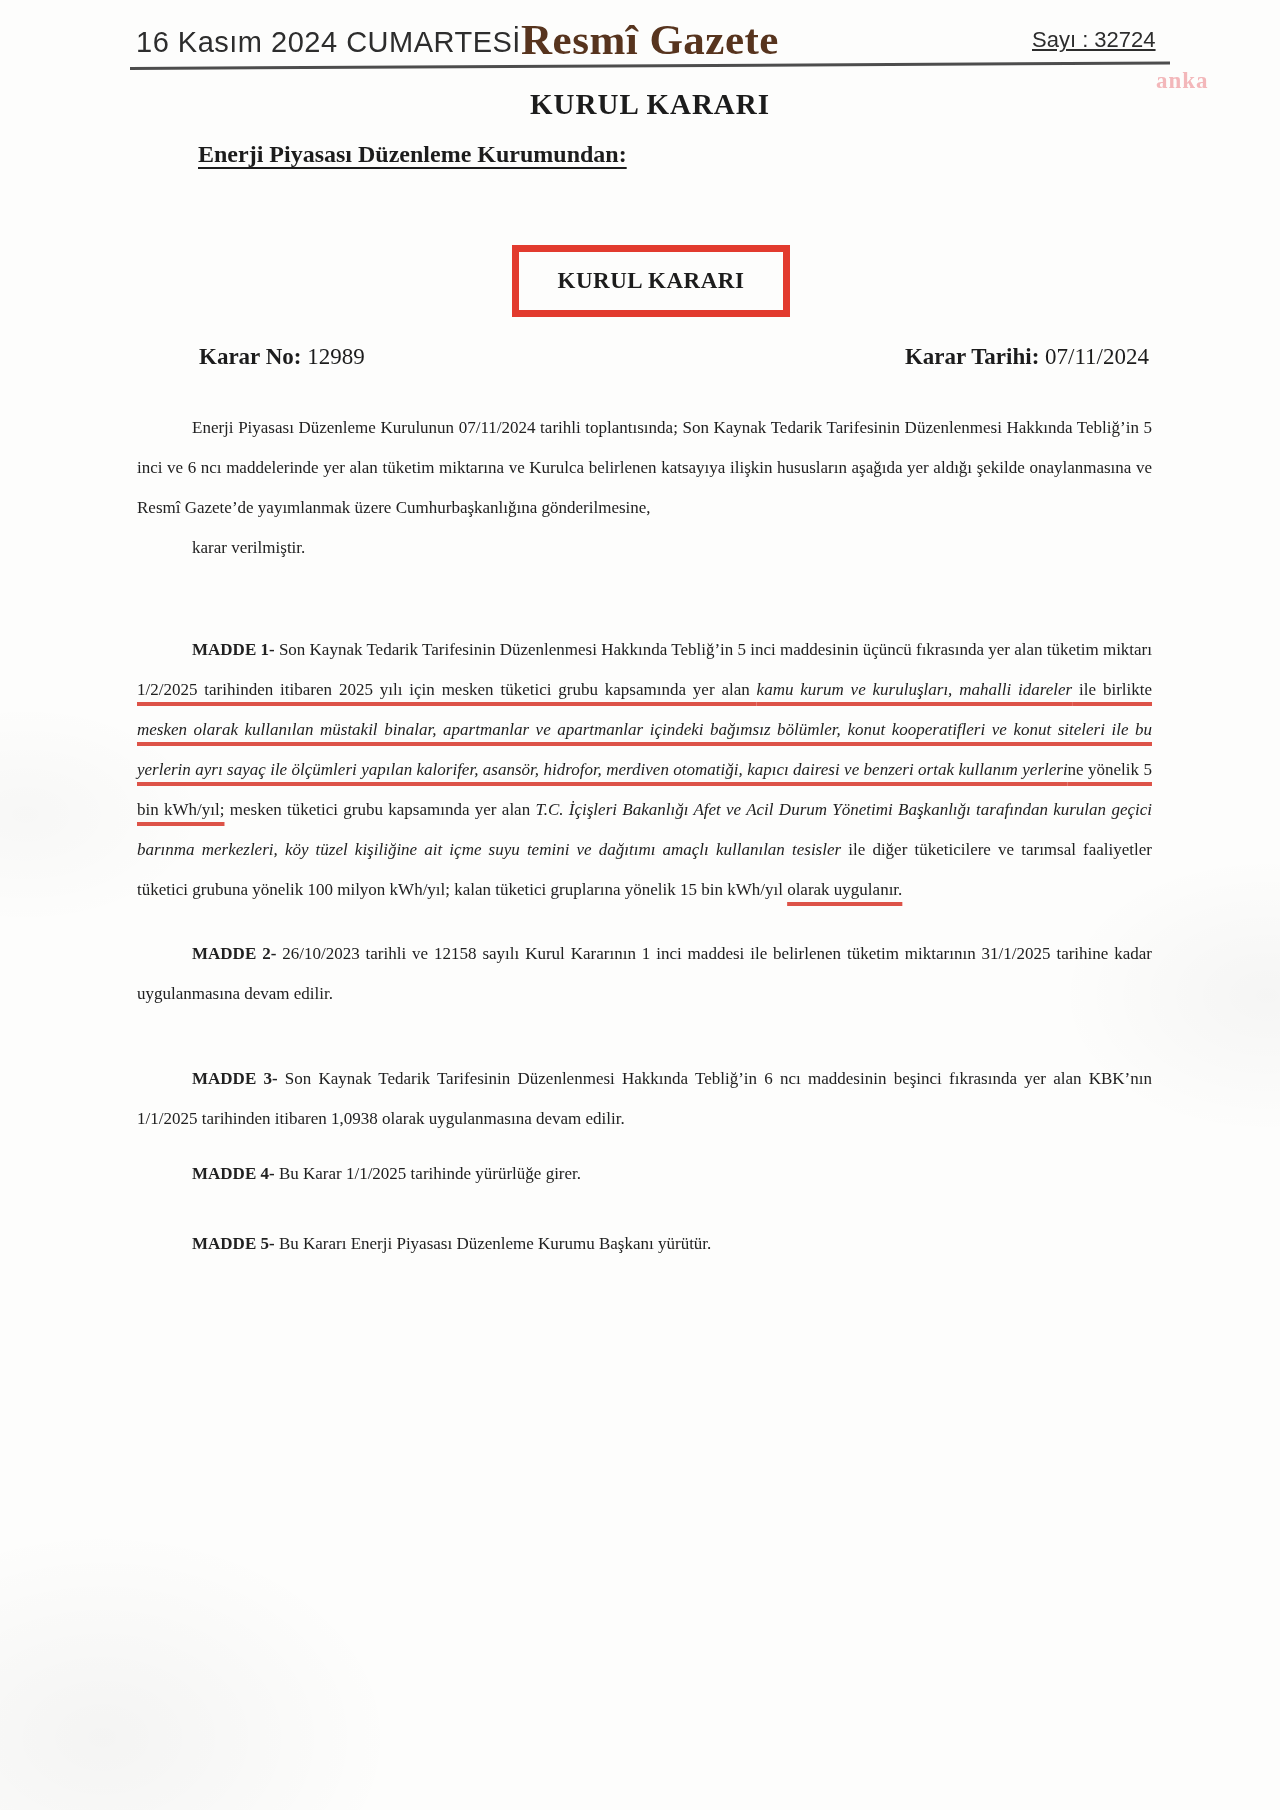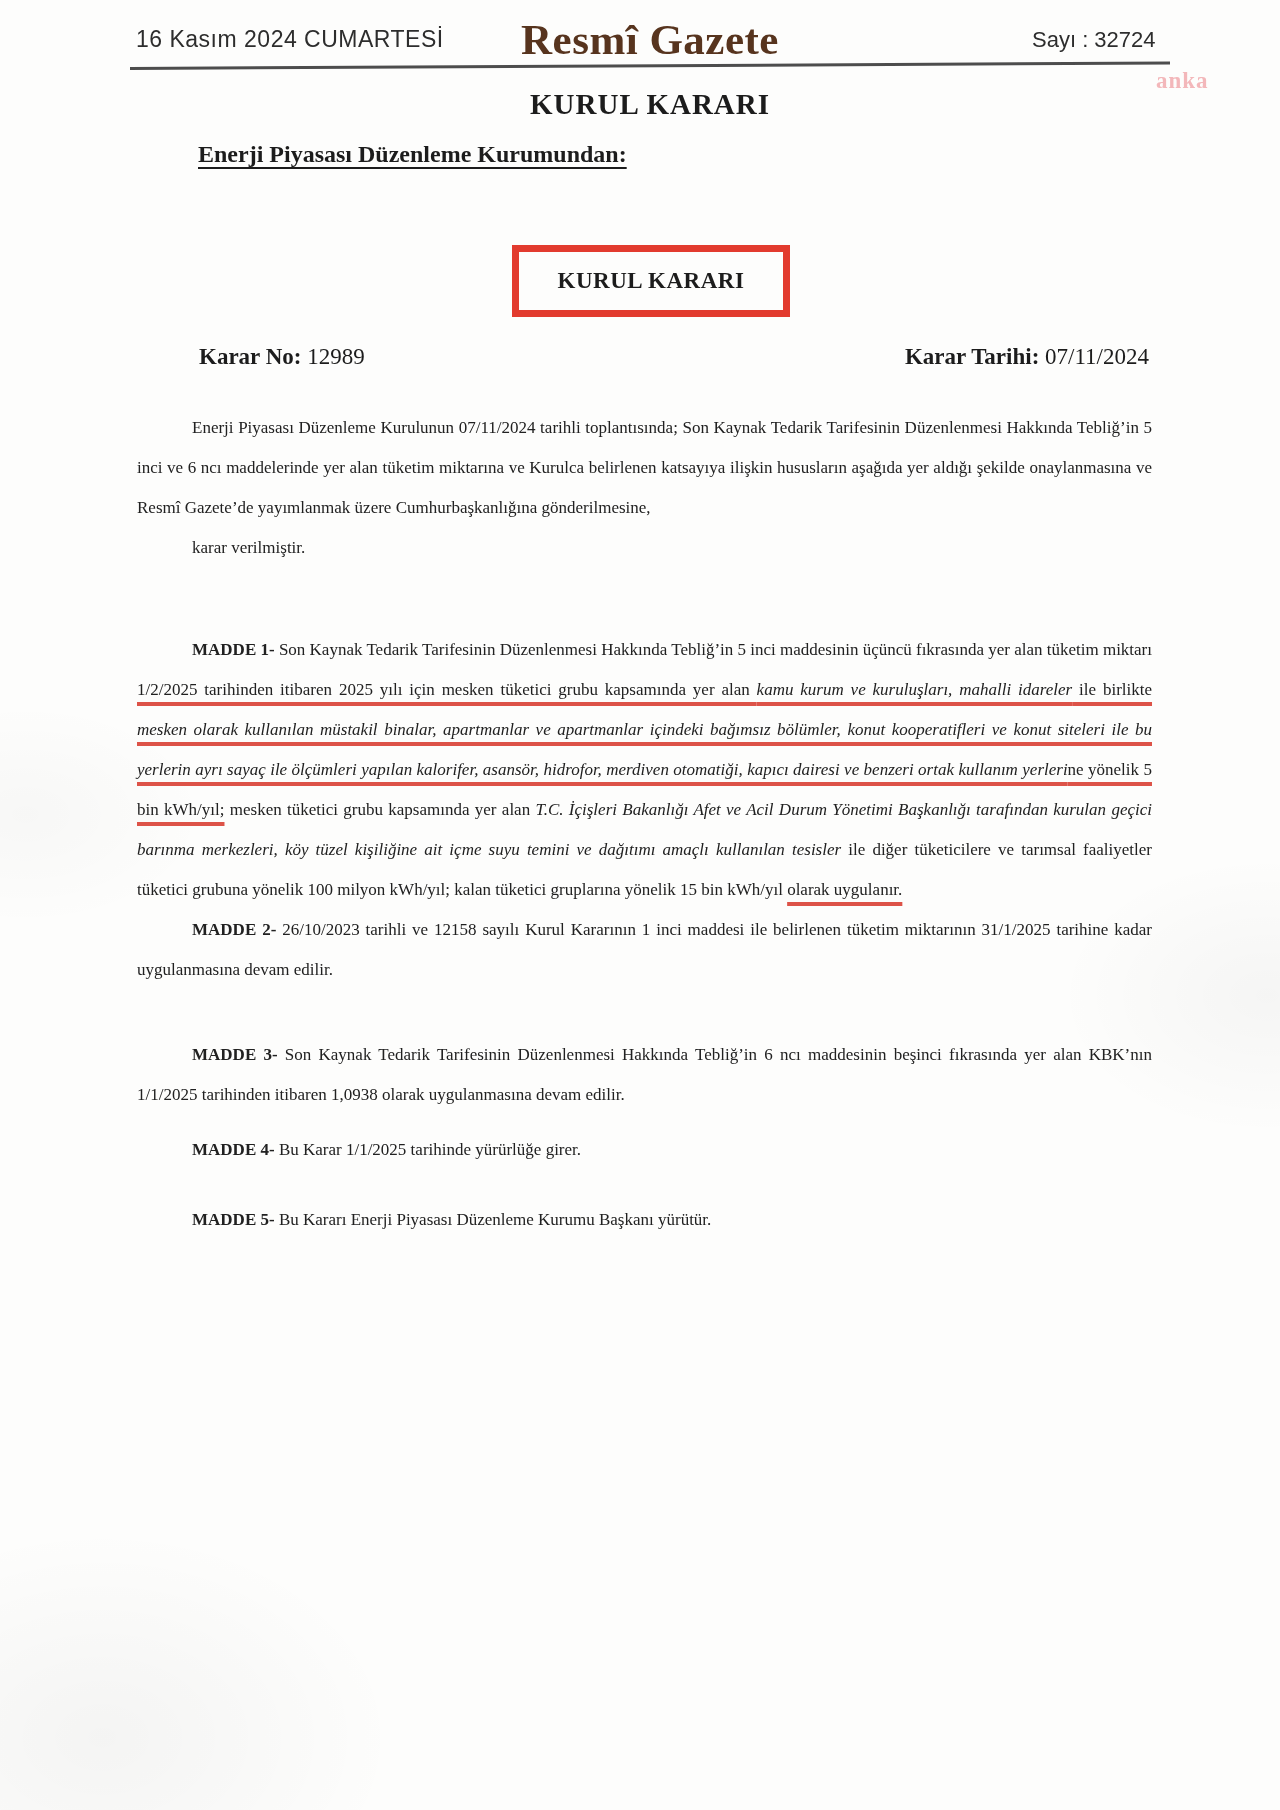"16 Kasım 2024 CUMARTESİ" .header-date { font-size: 23px -> 29px }
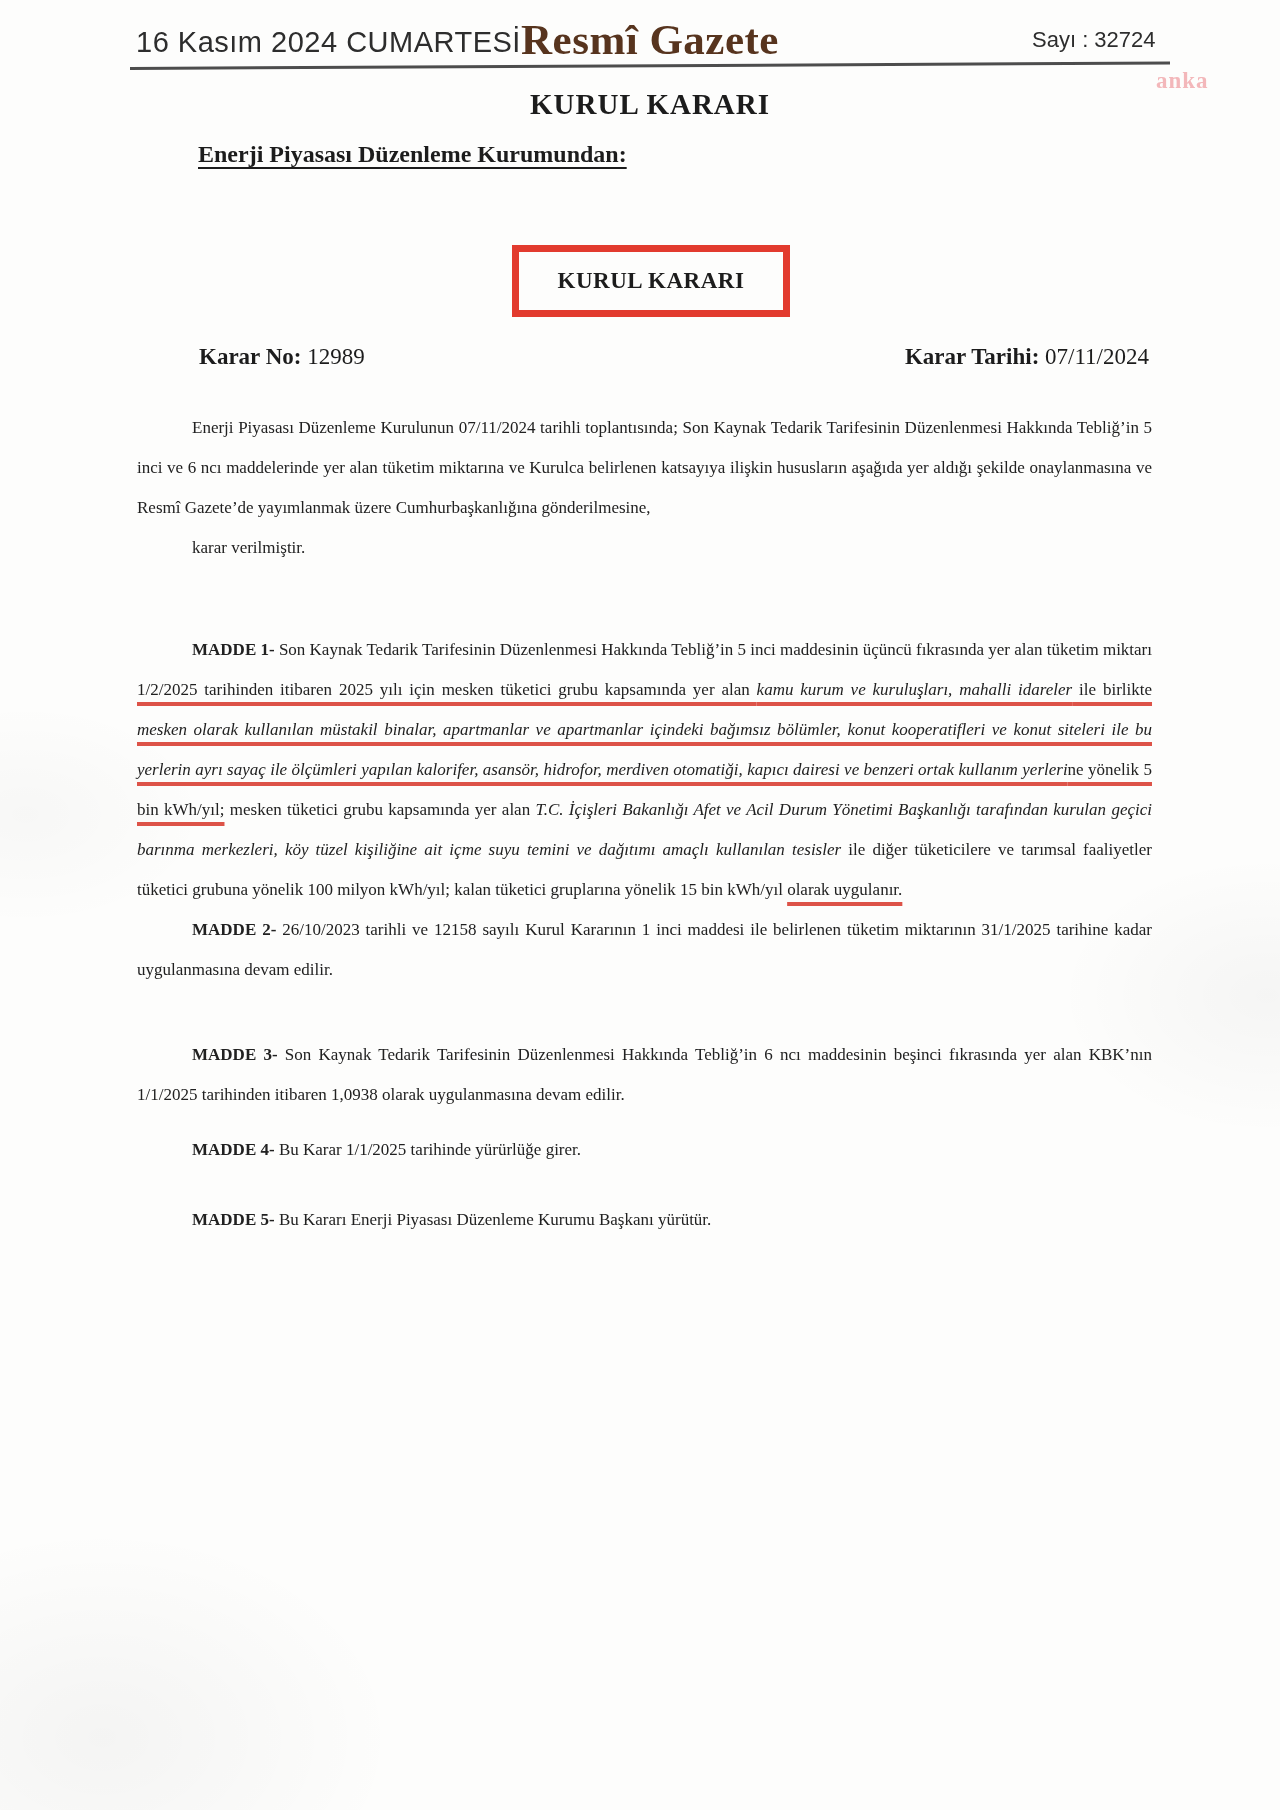"Sayı : 32724" .header-issue { text-decoration: none -> underline }
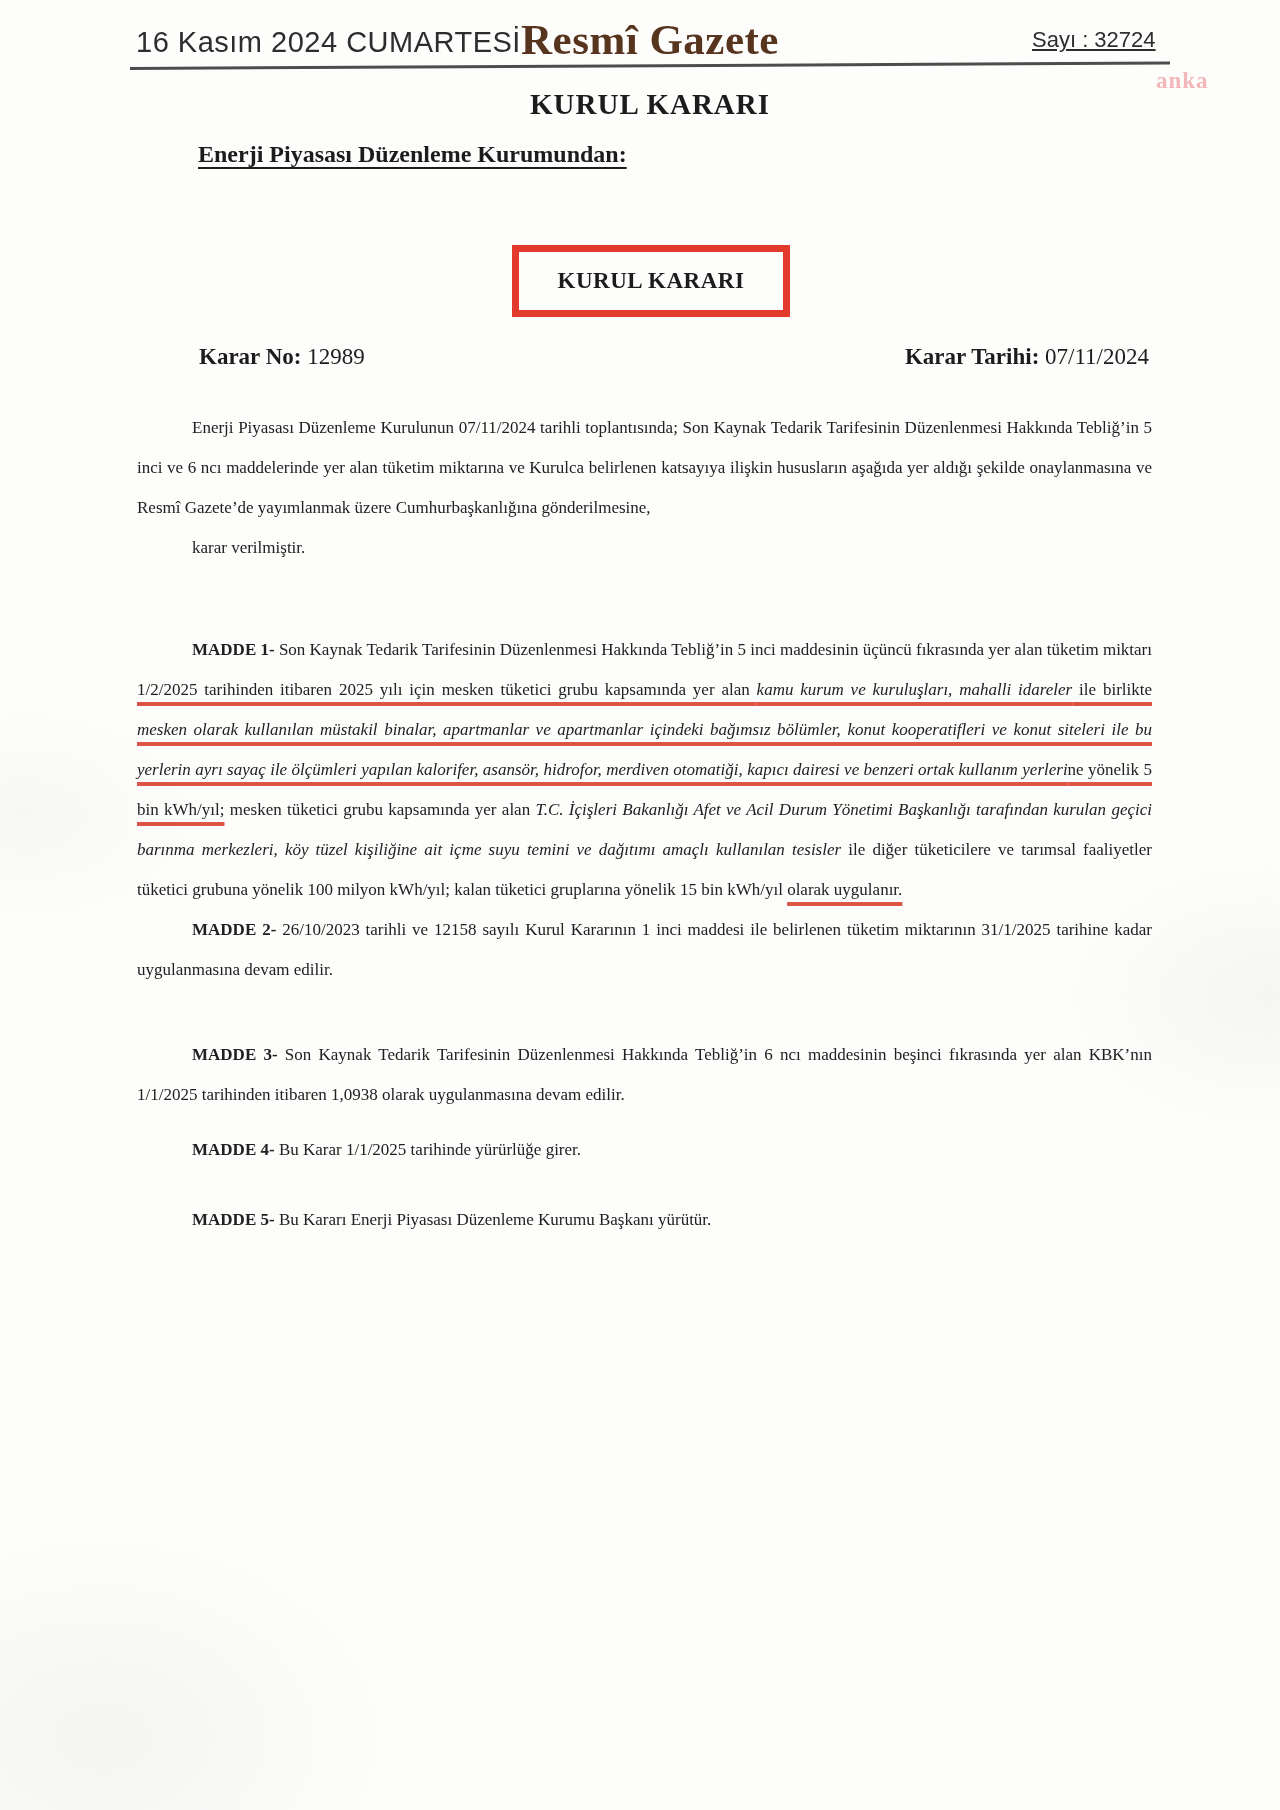"MADDE 2- 26/10/2023 tarihli ve" p.article-2 { margin-top: 0 -> 24px }
